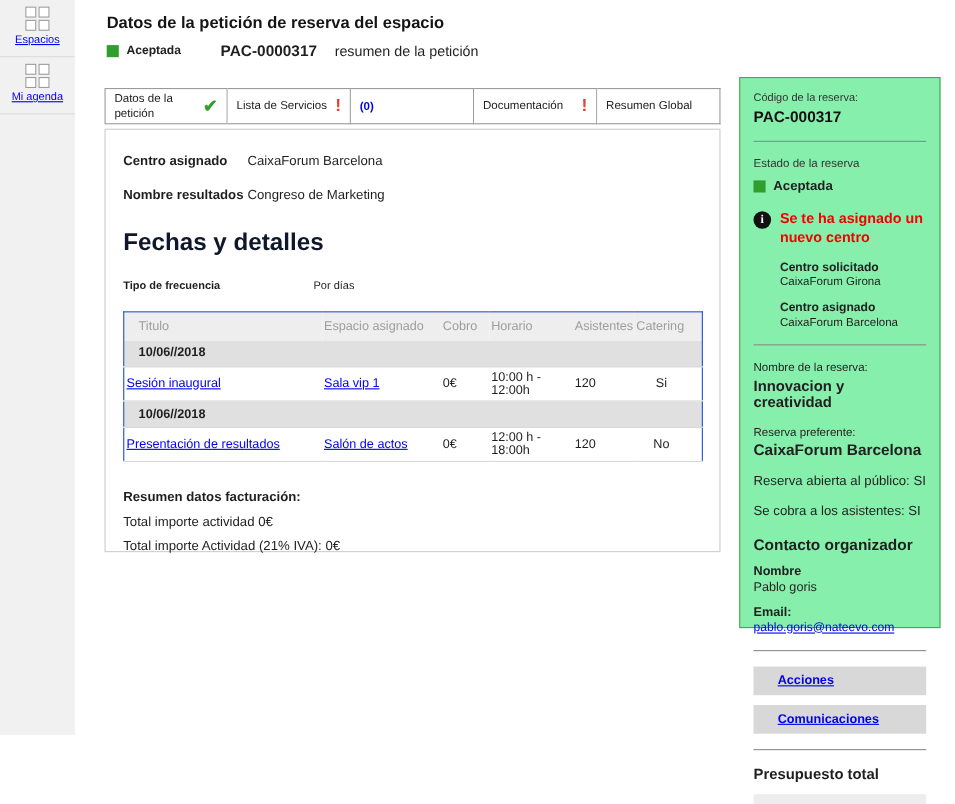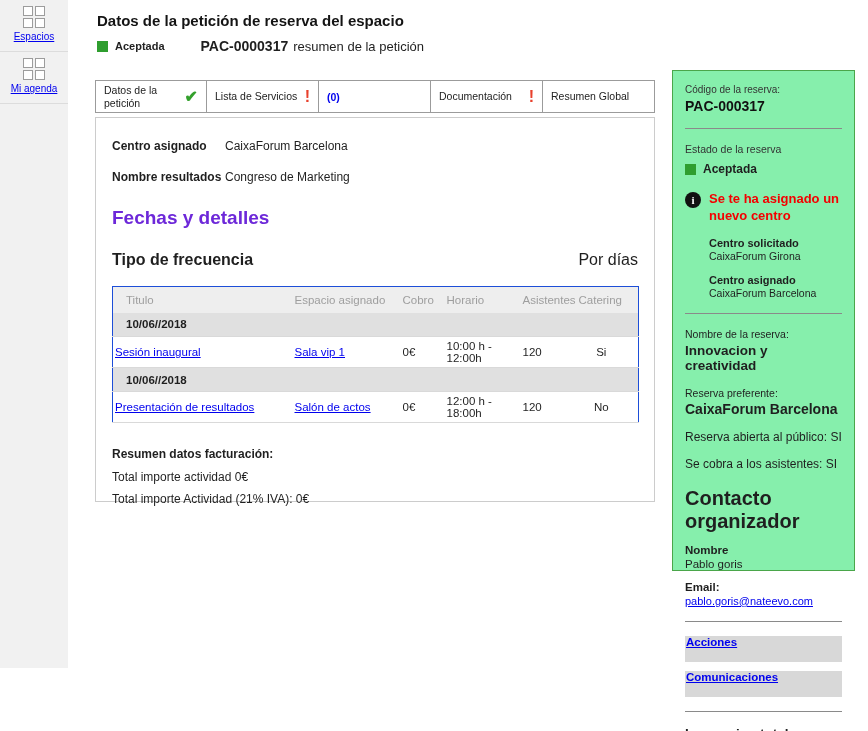"resumen de la petición" .status-line .subtitle { margin-left: 5px -> 16px }
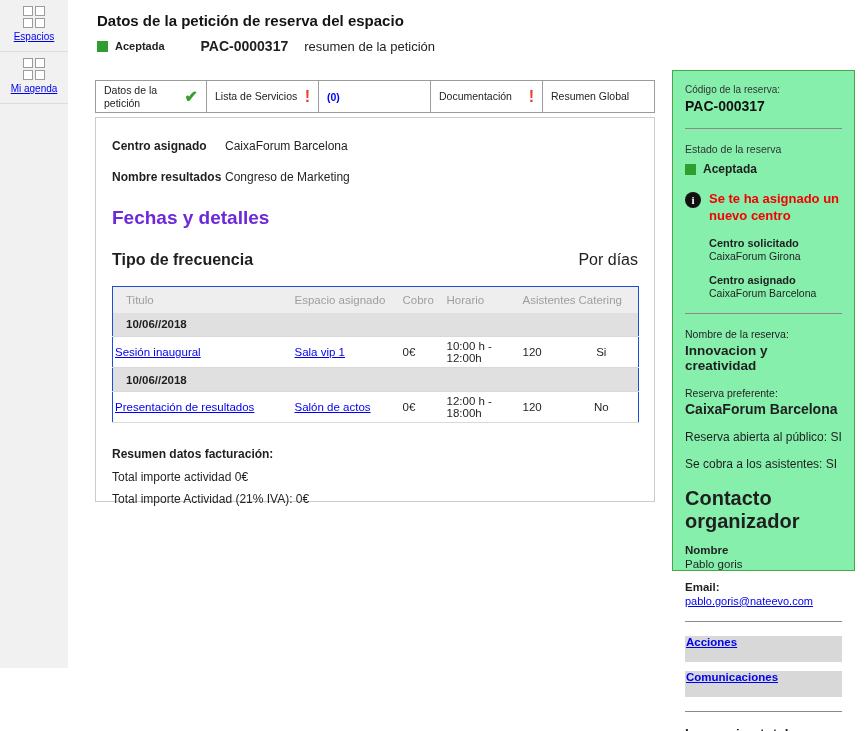"Fechas y detalles" .section-title { color: #6d28d9 -> #0f172a; font-size: 19px -> 22px }
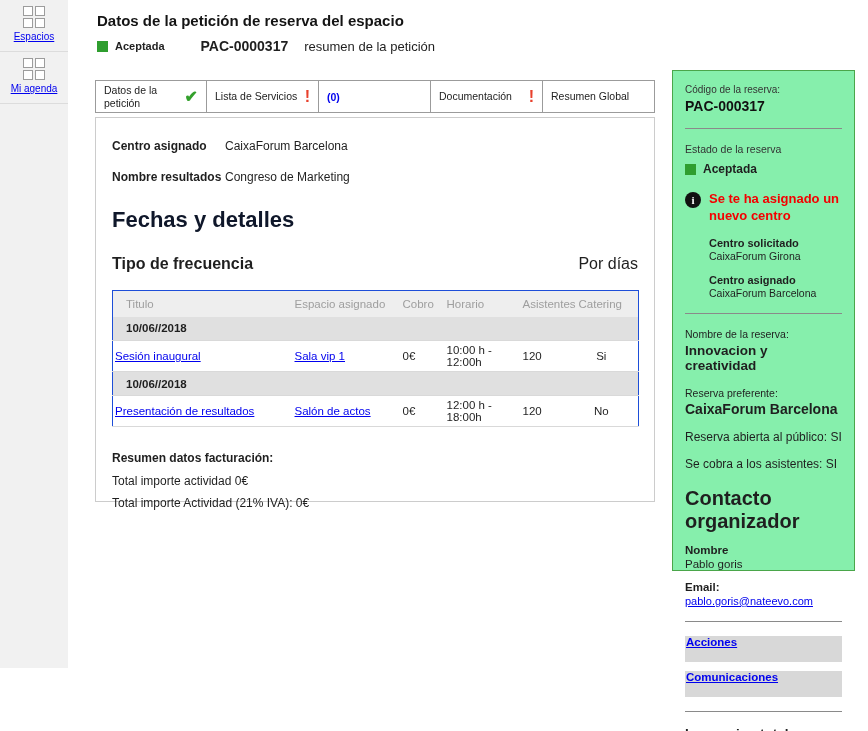"Tipo de frecuencia" .freq { font-size: 16px -> 10px; justify-content: space-between -> none }
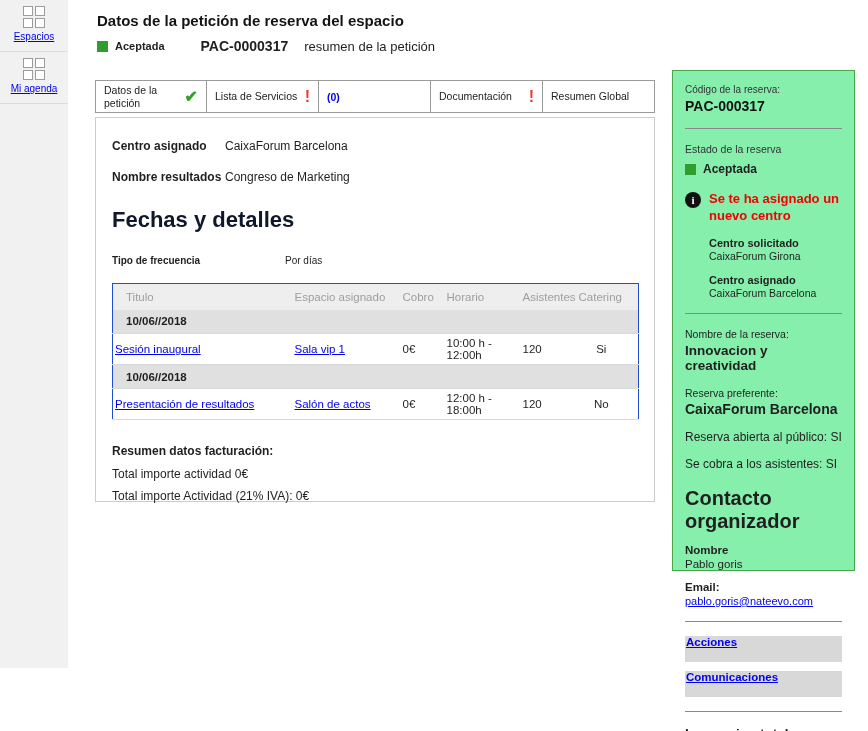"Contacto organizador" .contact-title { font-size: 20px -> 14px }
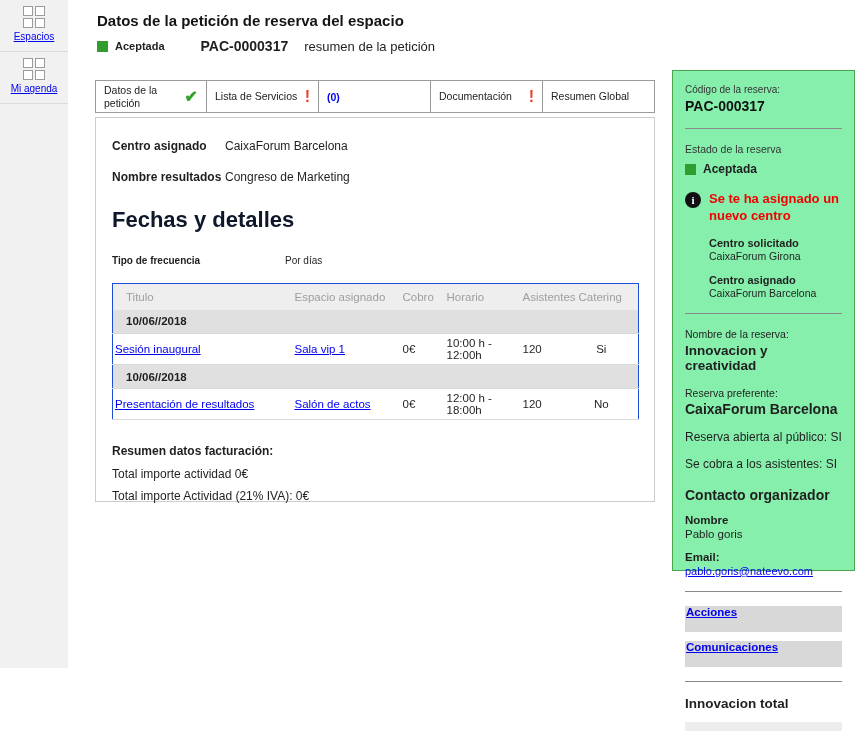"Acciones" .panel-btn { align-items: none -> center; padding-left: 1px -> 22px }
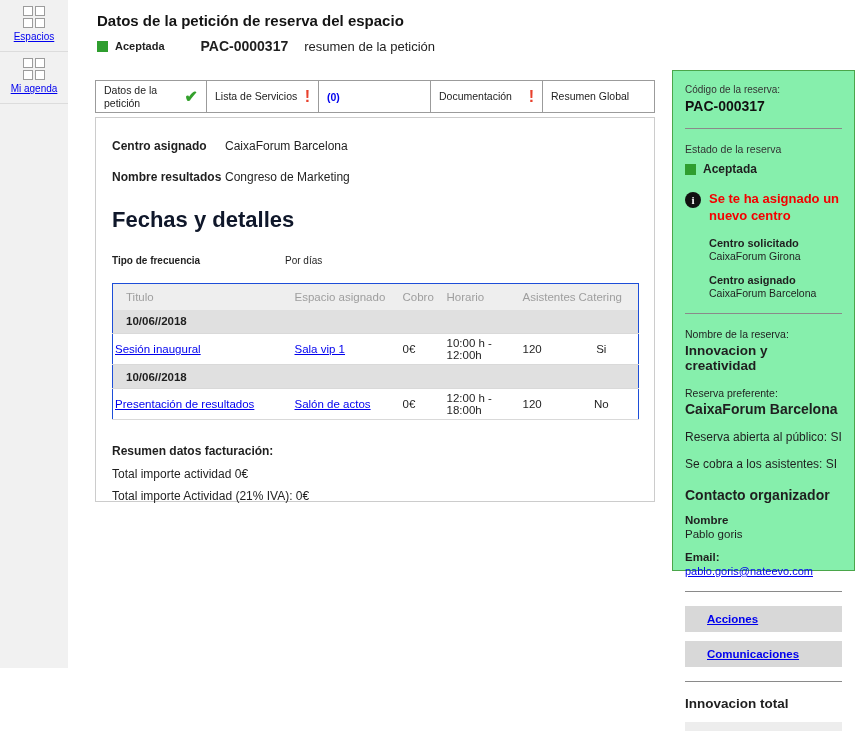"Innovacion total" div.budget-title { text: Innovacion -> Presupuesto }
